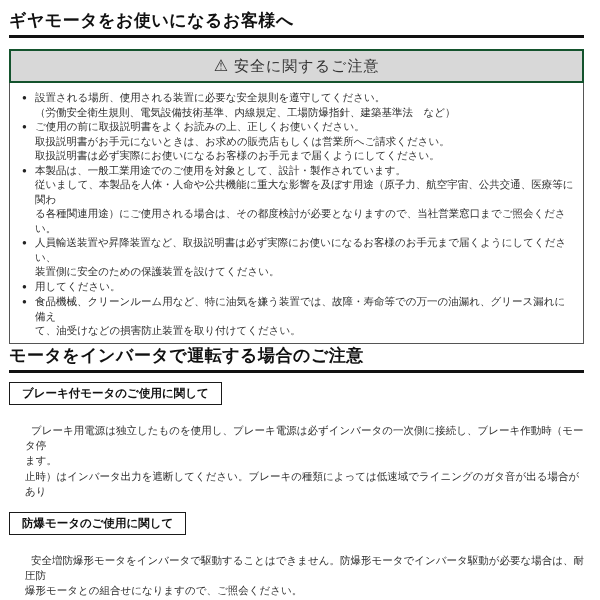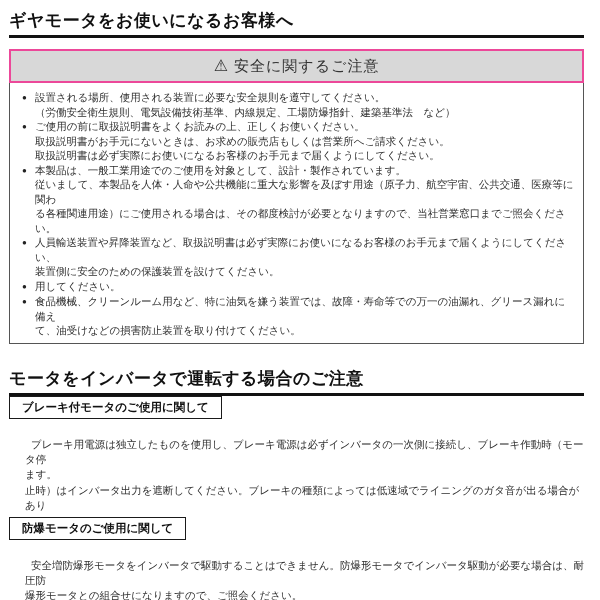"⚠ 安全に関するご注意" .safety-header { border: 2px solid #ec4899 -> 2px solid #14532d }
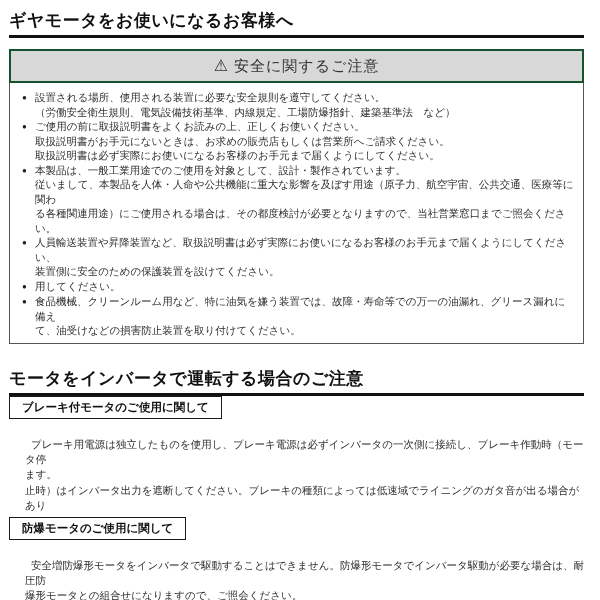"モータをインバータで運転する場合のご注意" .h2 { margin-top: 24px -> 1px }
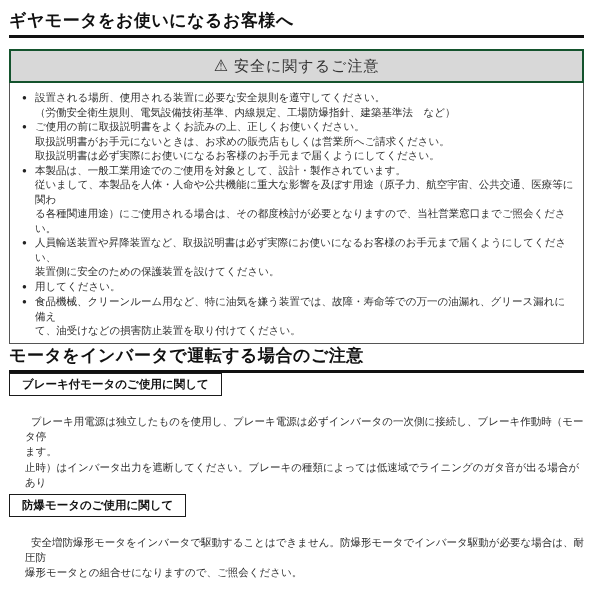"ブレーキ付モータのご使用に関して" .section-label-box { margin-top: 0 -> 9px }
